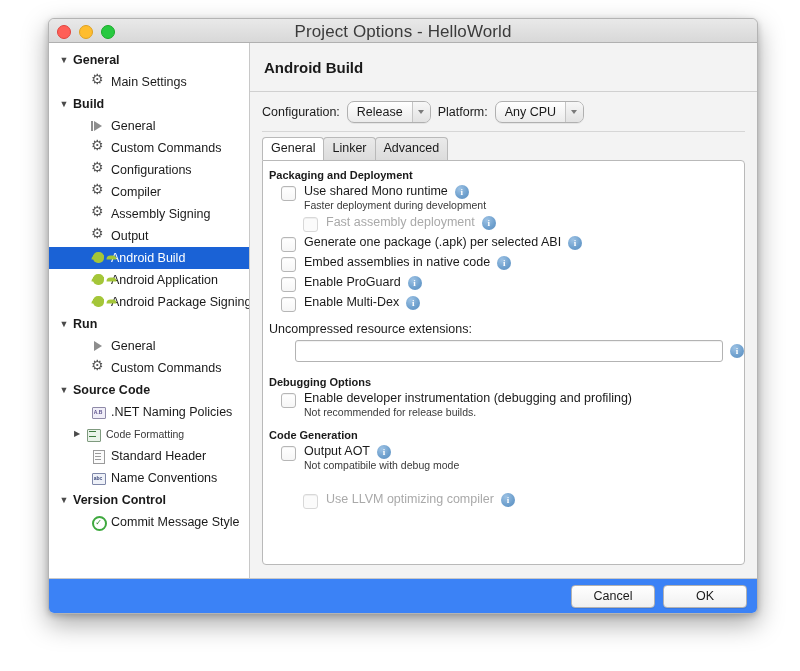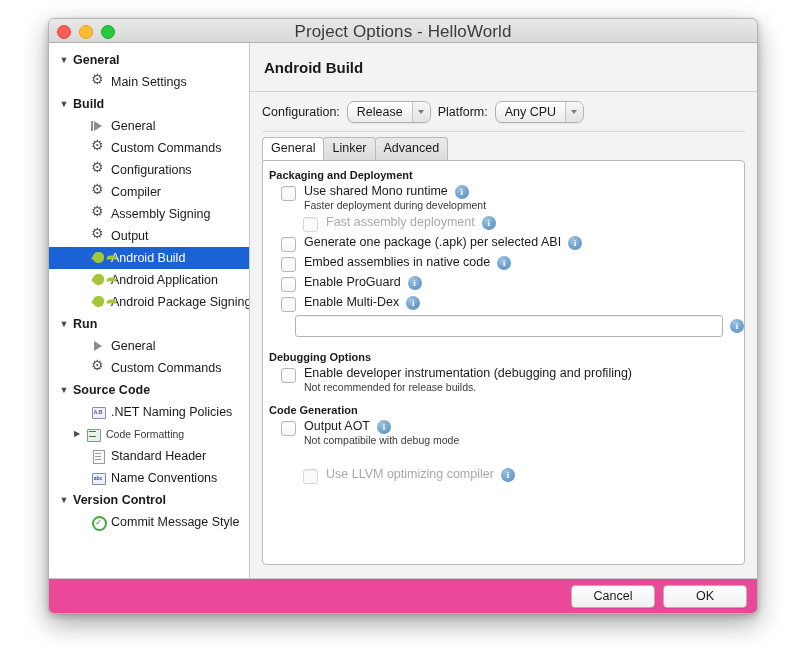"Uncompressed resource extensions:" div.fieldlabel { html: none -> <div>Uncompressed resource extensions:</div> }
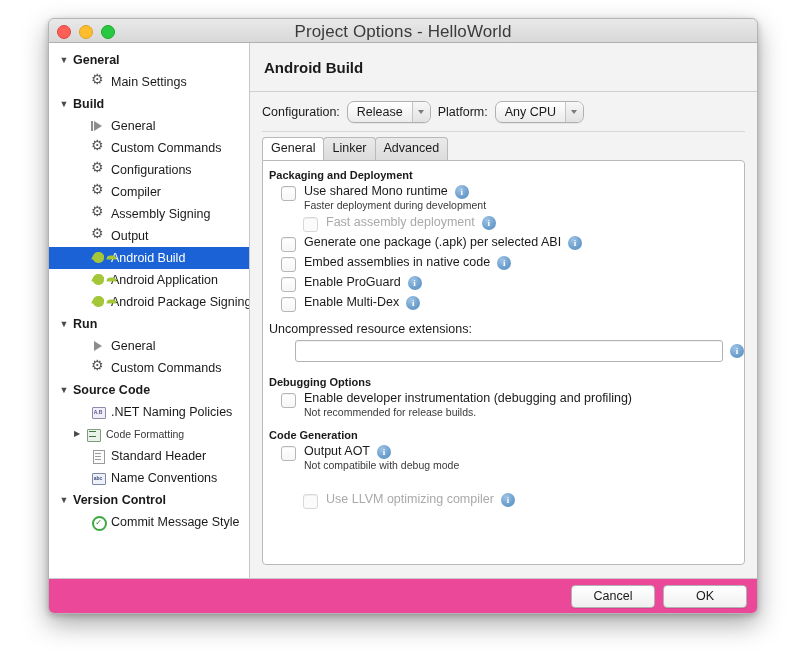"Cancel" .footer { background: #ec4899 -> #3b82f6 }
